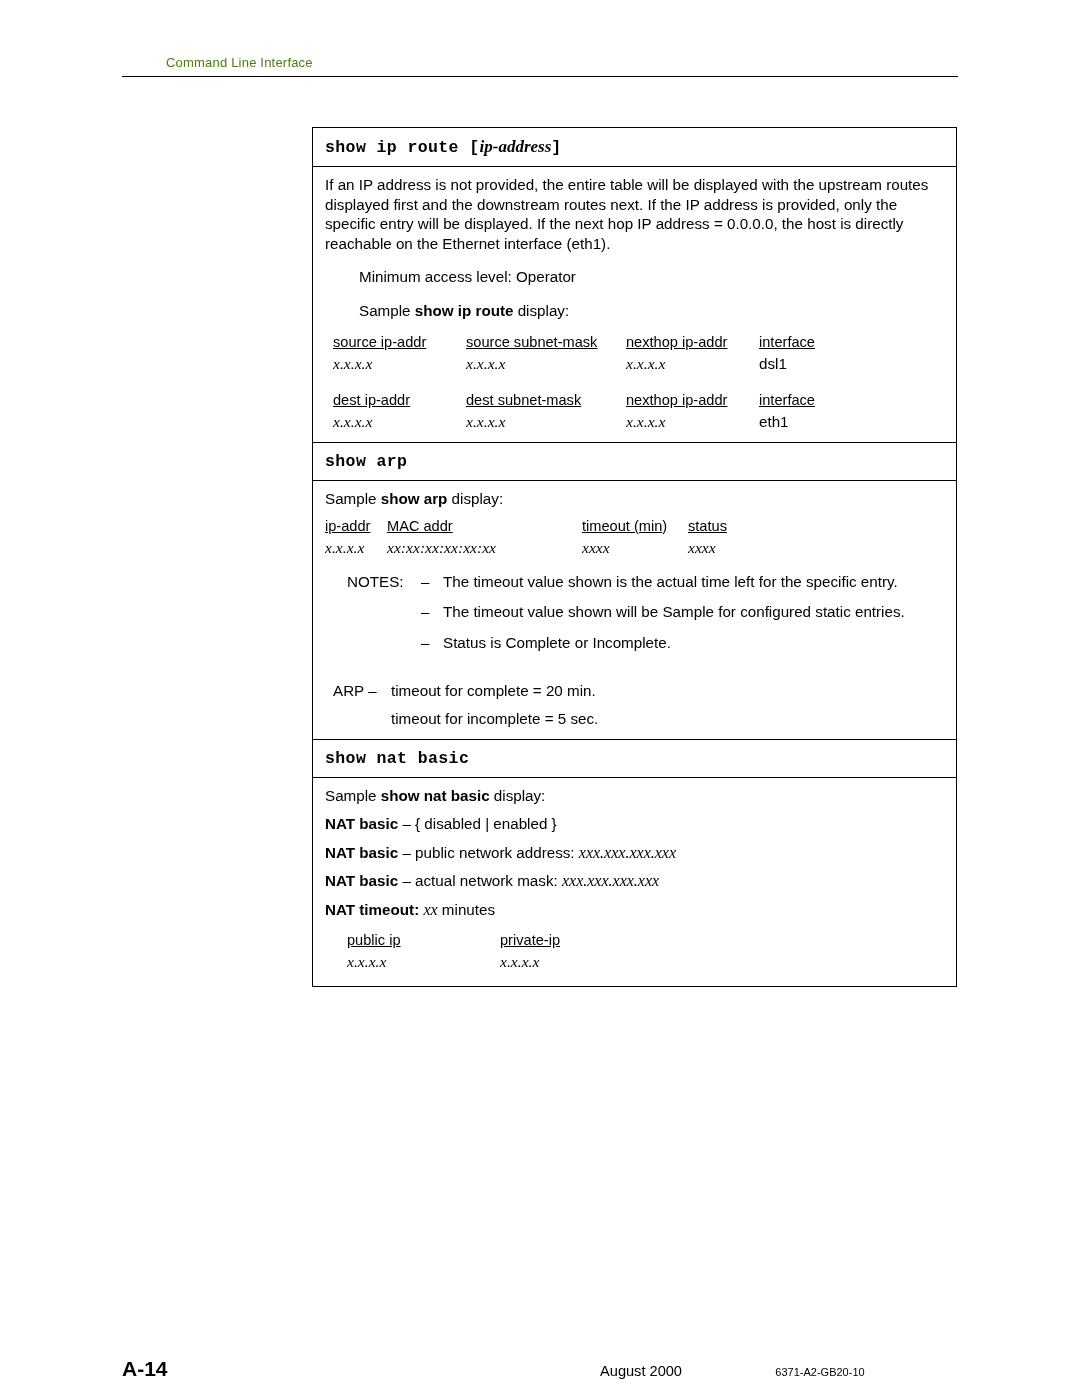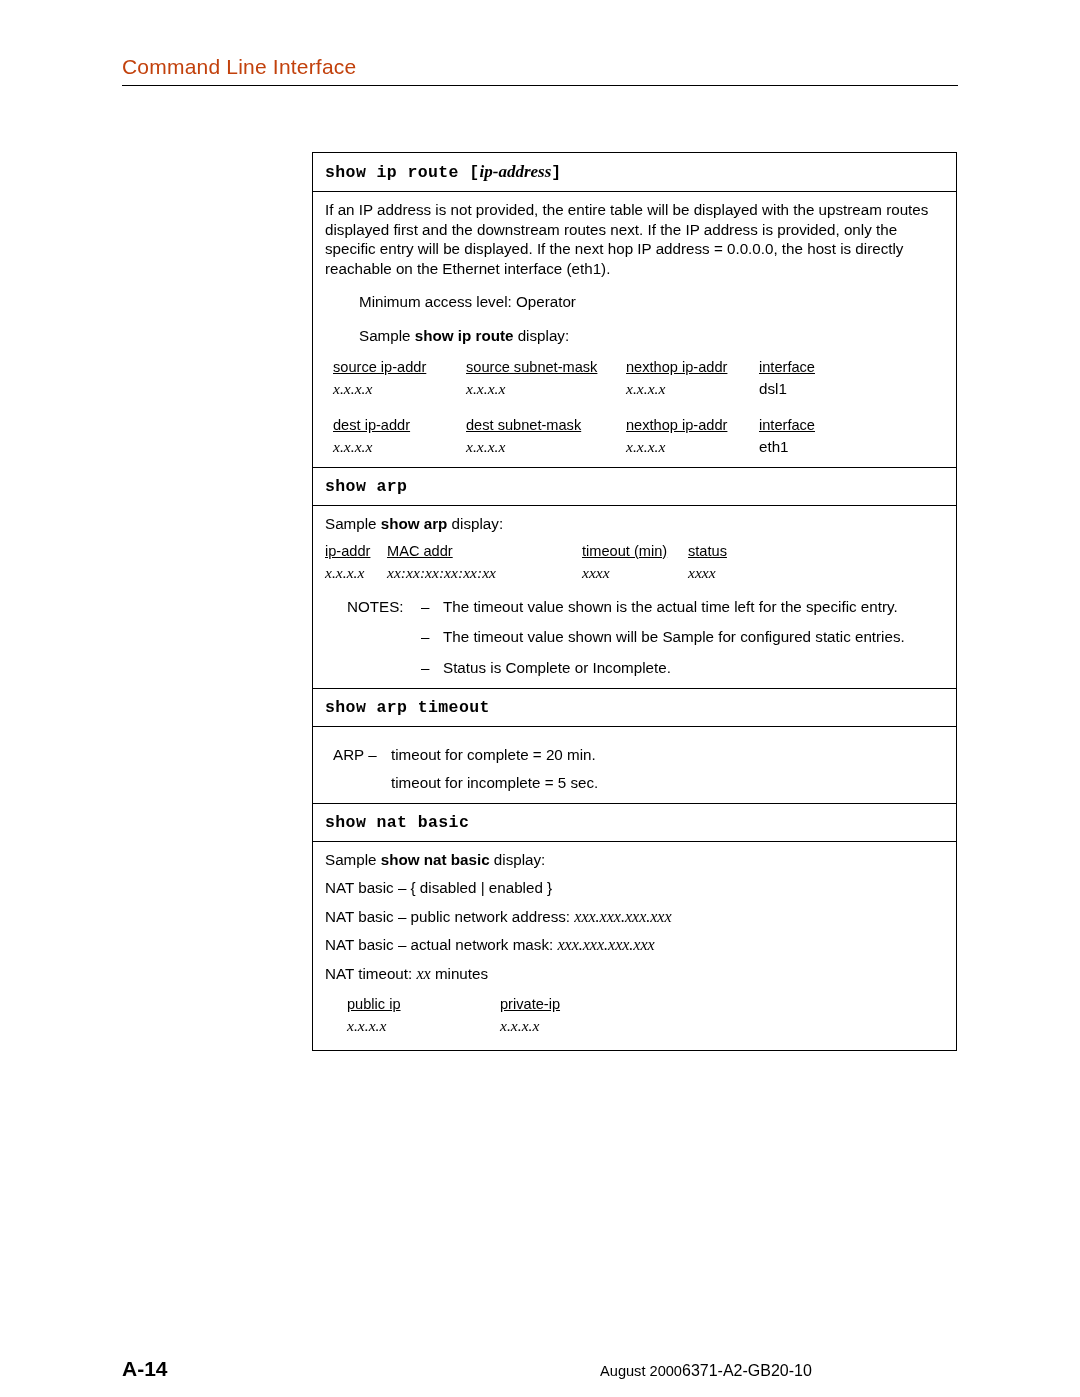"Command Line Interface" .page-header .header-text { color: #c2410c -> #4d7c0f; font-size: 21px -> 13px; margin-left: none -> 44px }
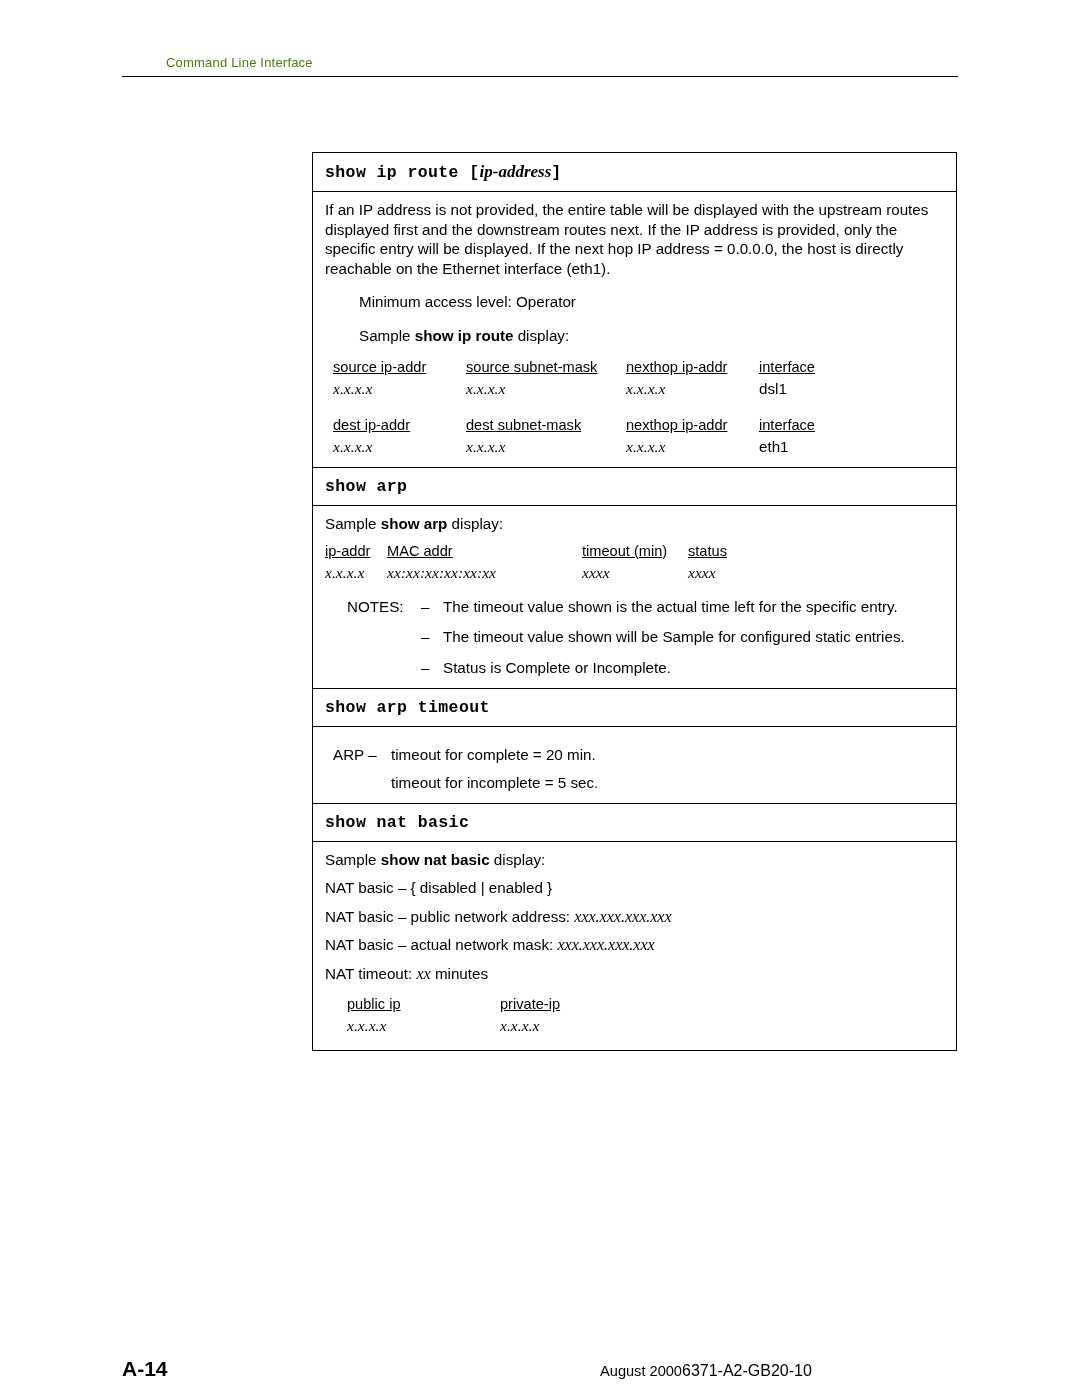"show ip route [ip-address]" .cmd-table { top: 152px -> 127px }
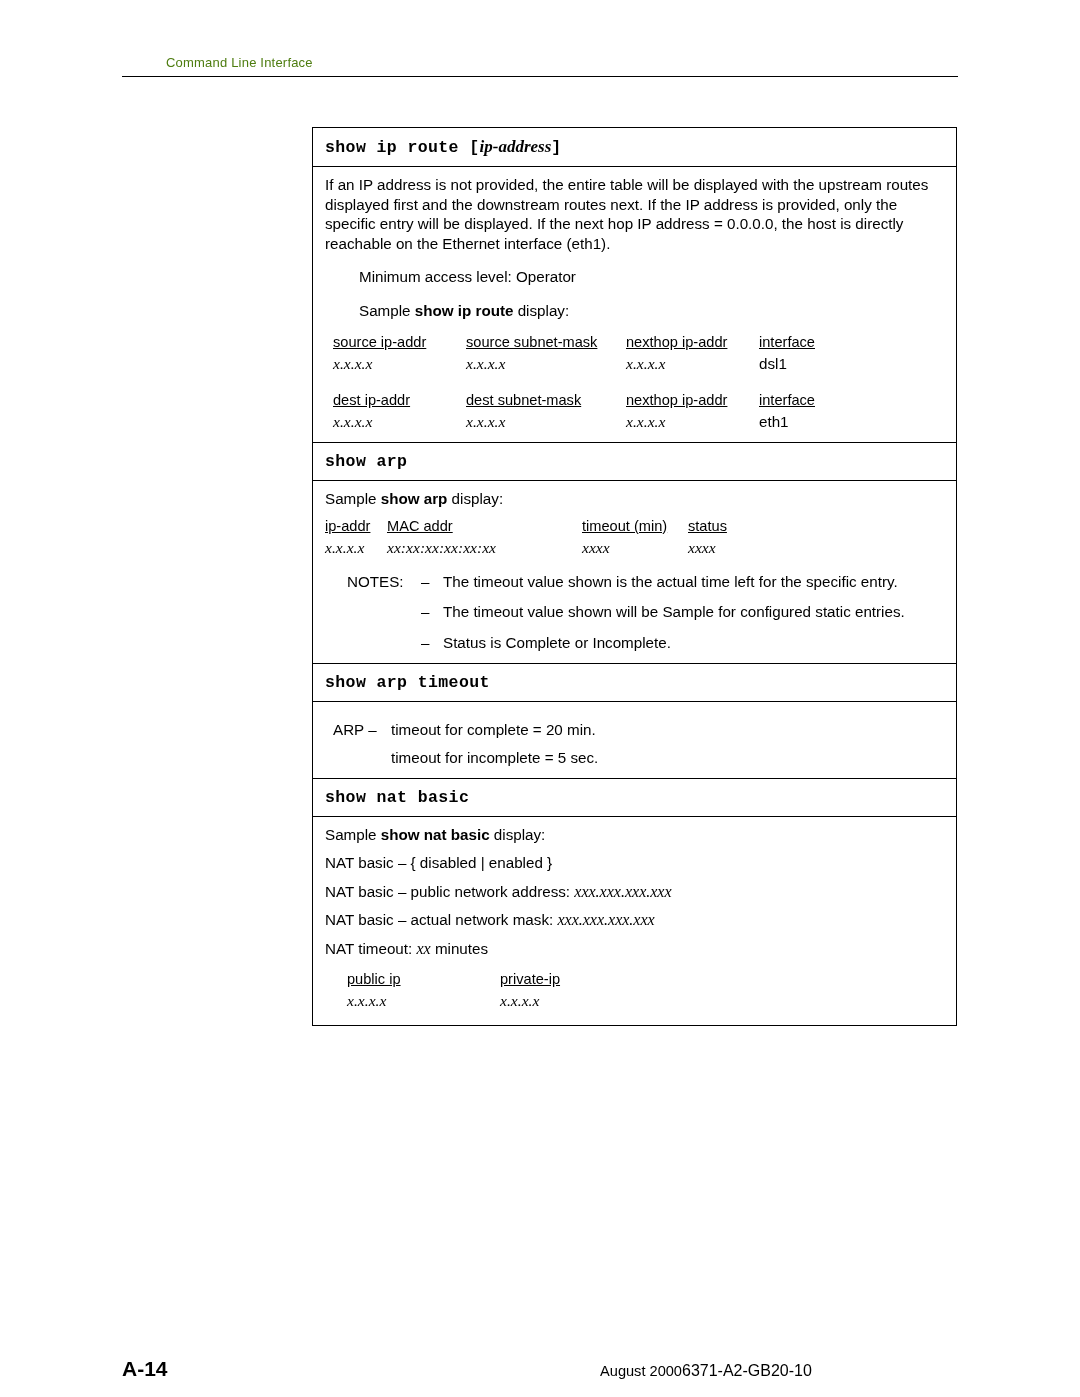"show arp timeout" div.cmd-head { html: <div> <span>show arp timeout</span> </div> -> none }
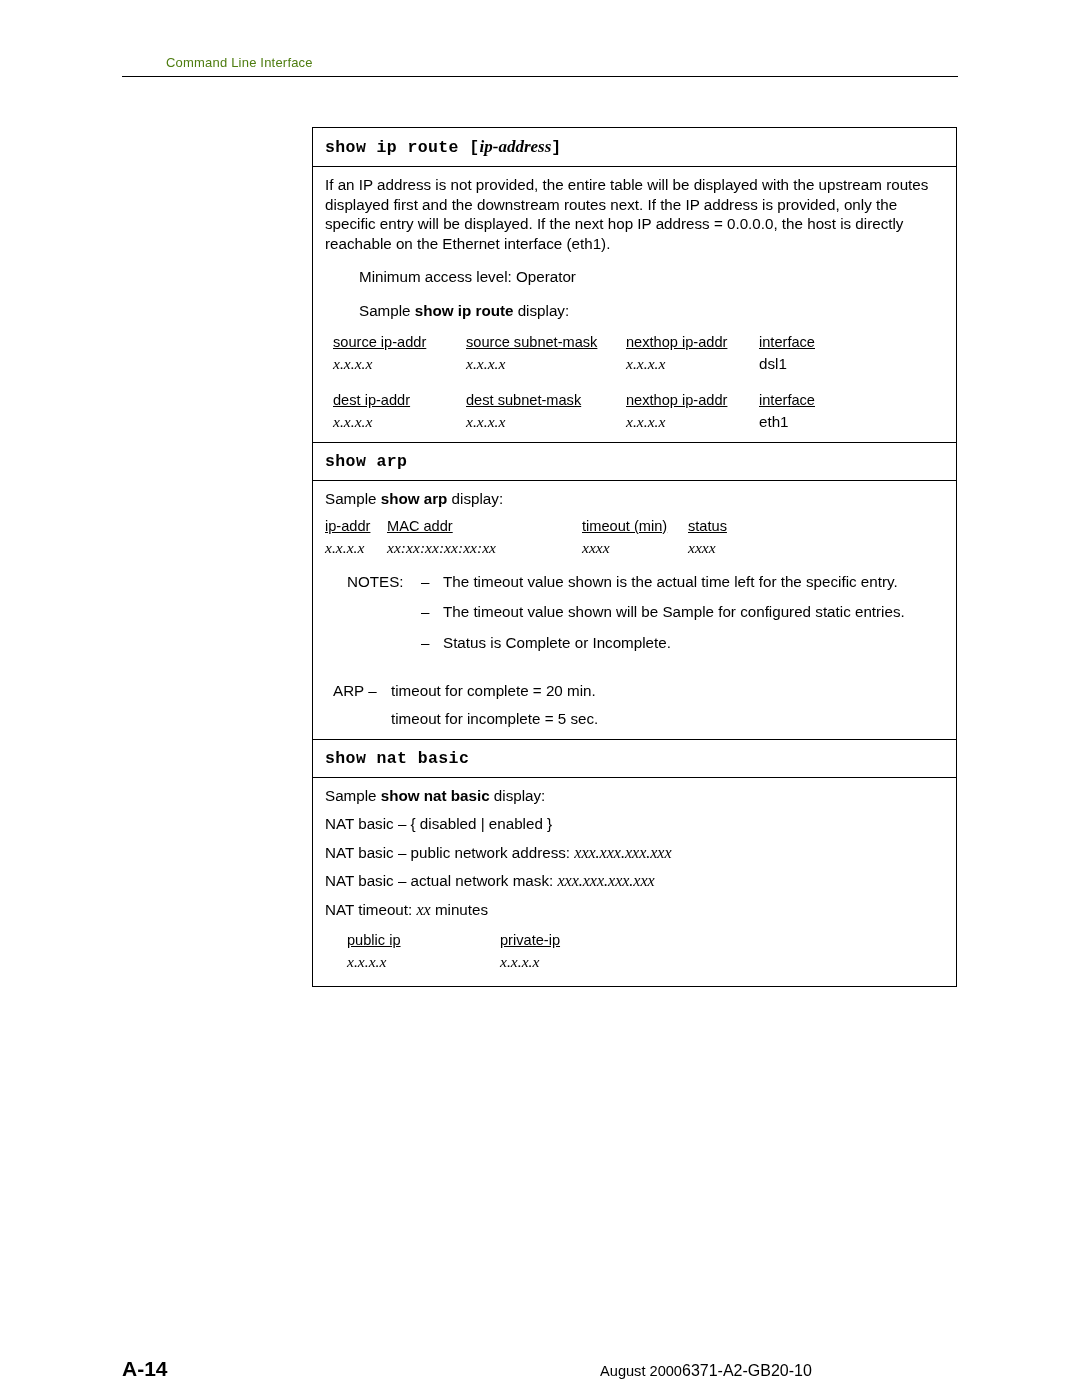"NAT basic" .nat-line .lbl { font-weight: normal -> bold }
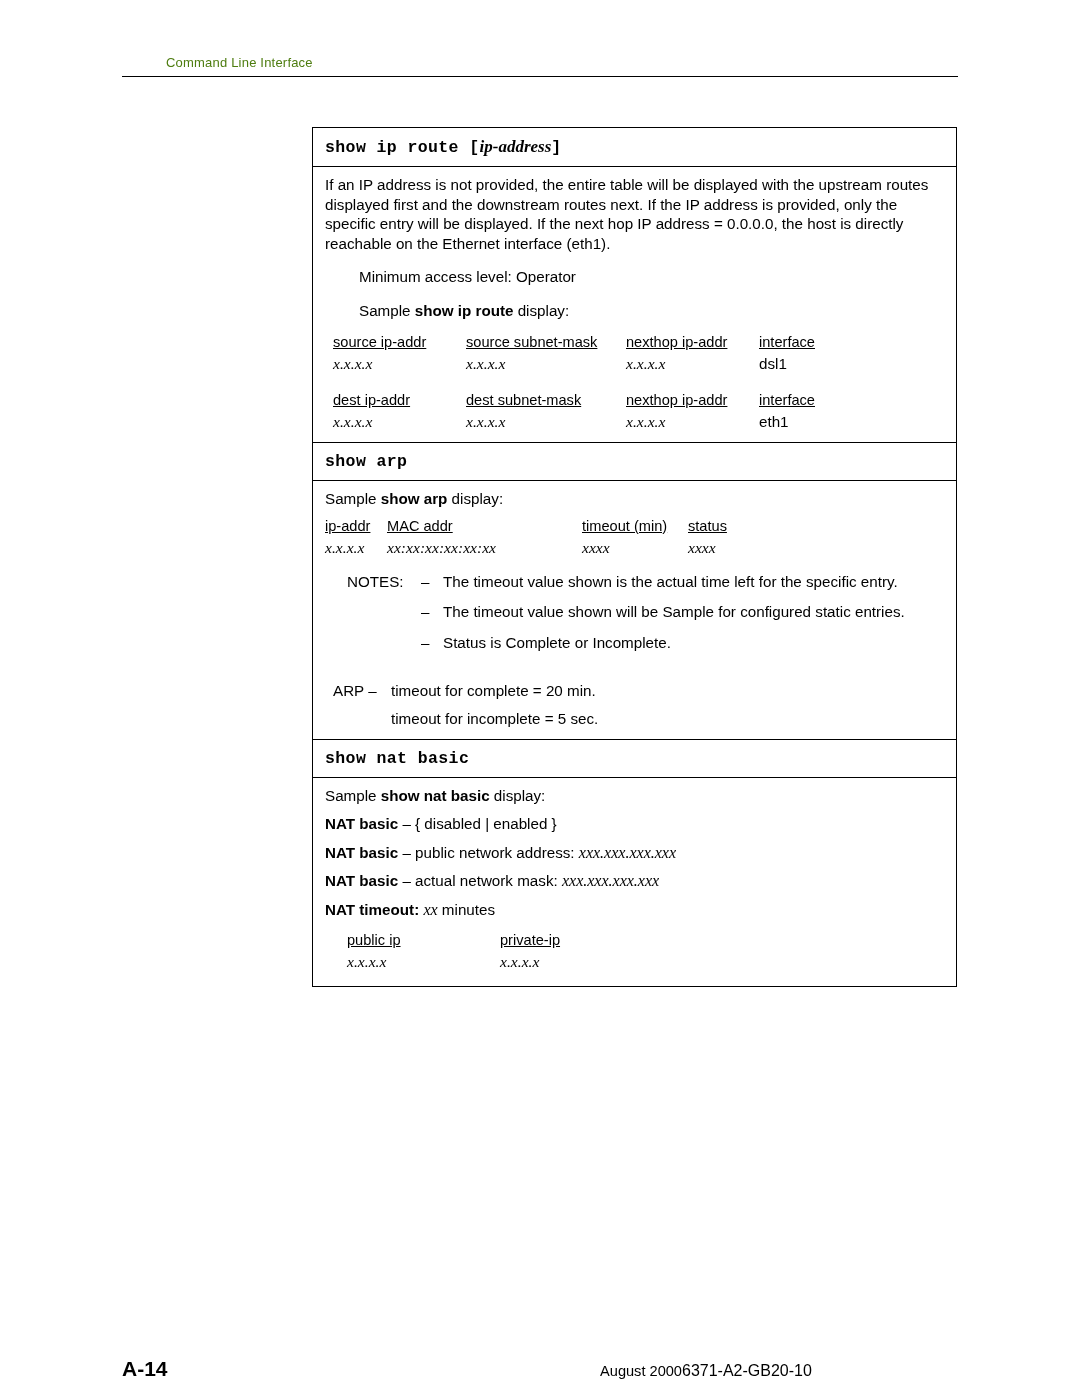"6371-A2-GB20-10" .footer .right { font-size: 16px -> 11px; text-align: left -> center }
